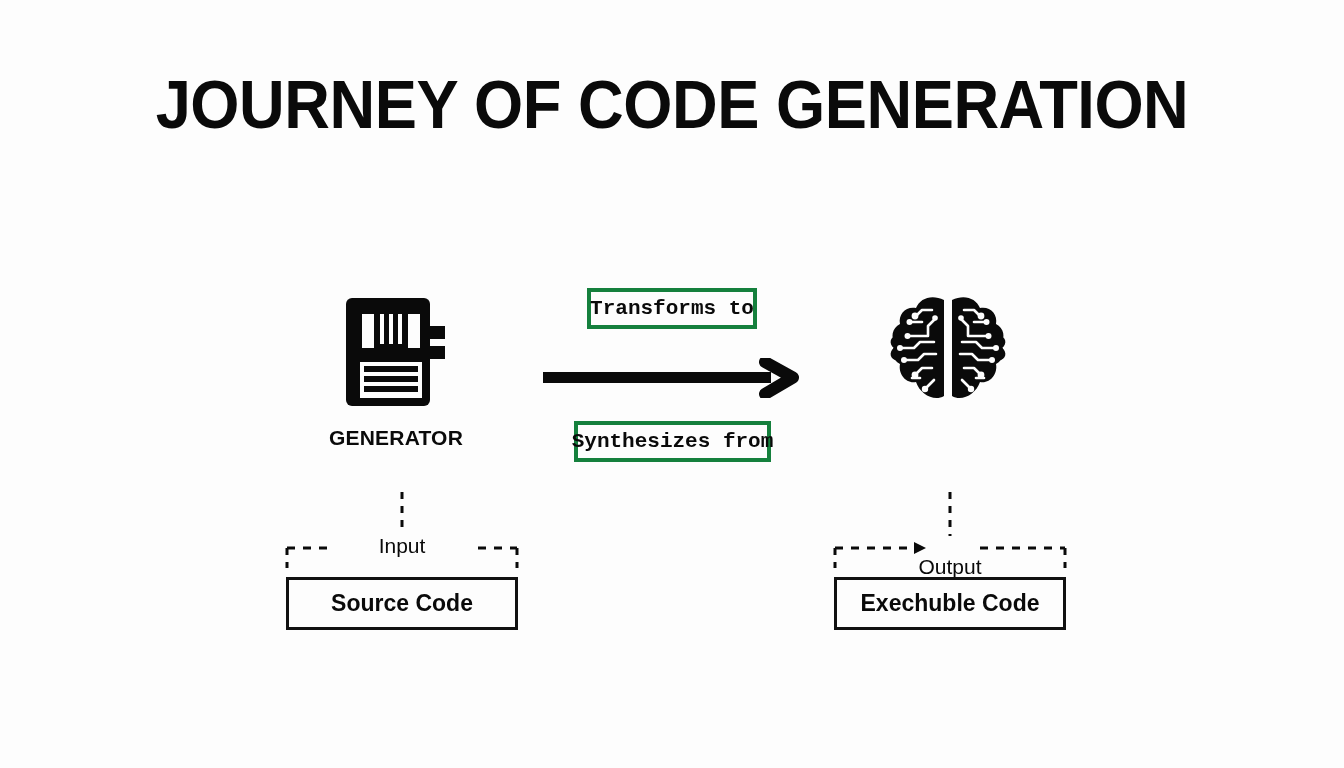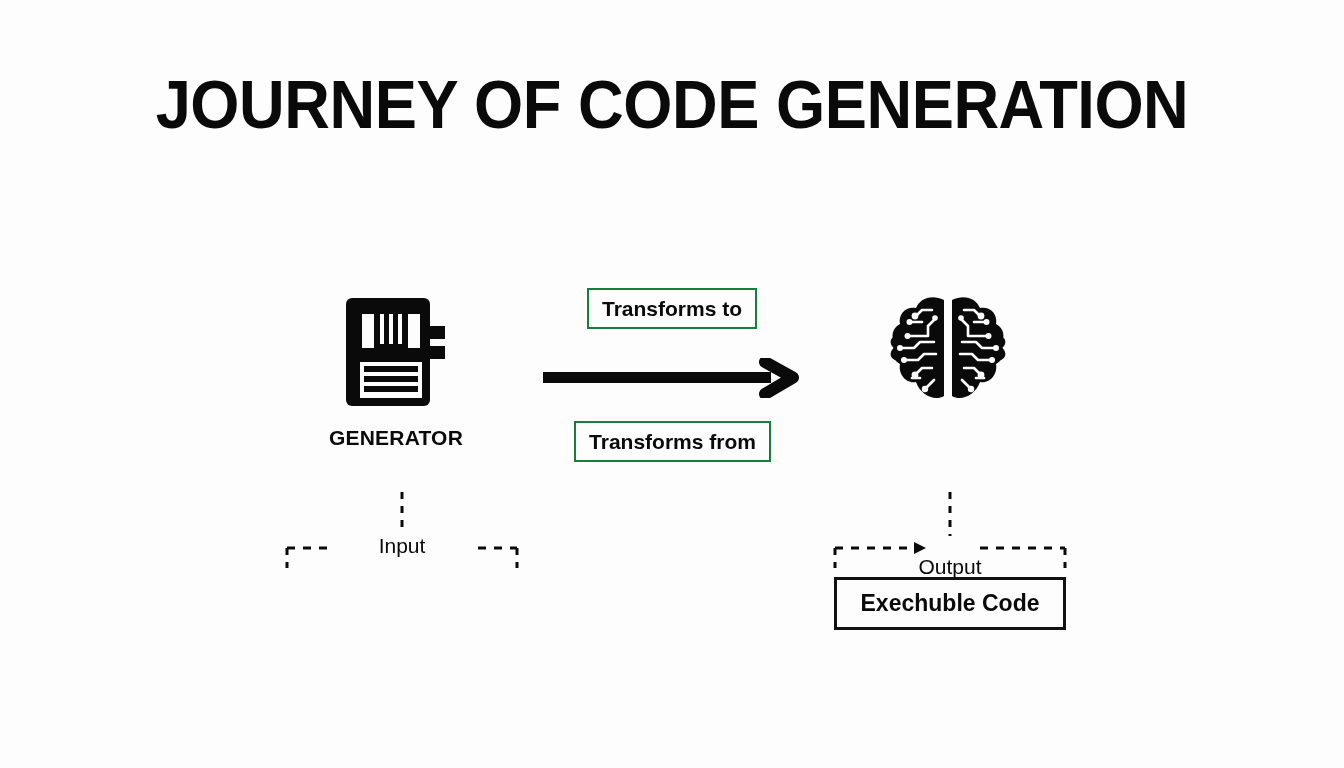"Transforms to" .edge-box { border: 2px solid #15803d -> 4px solid #15803d; font-family: none -> Liberation Mono, monospace }
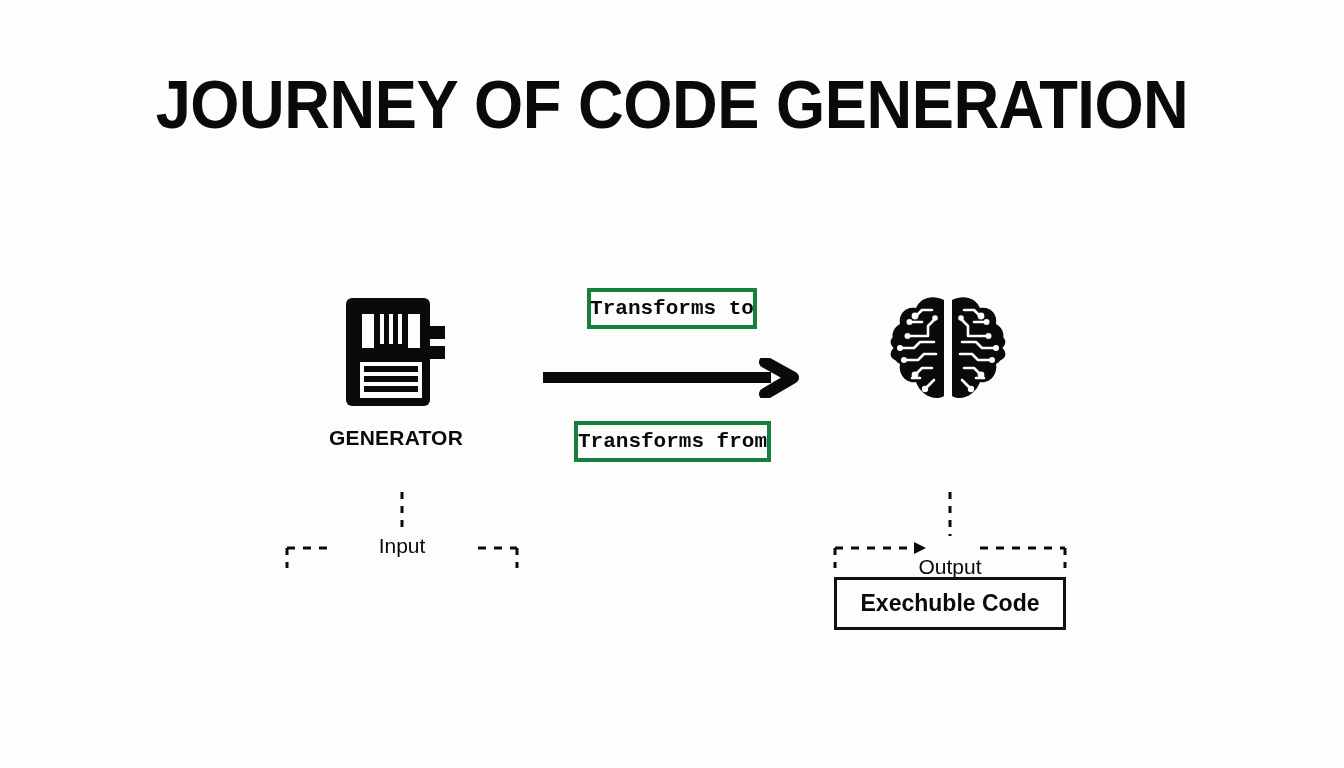"Transforms from" div.edge-box { text: Transforms -> Synthesizes }
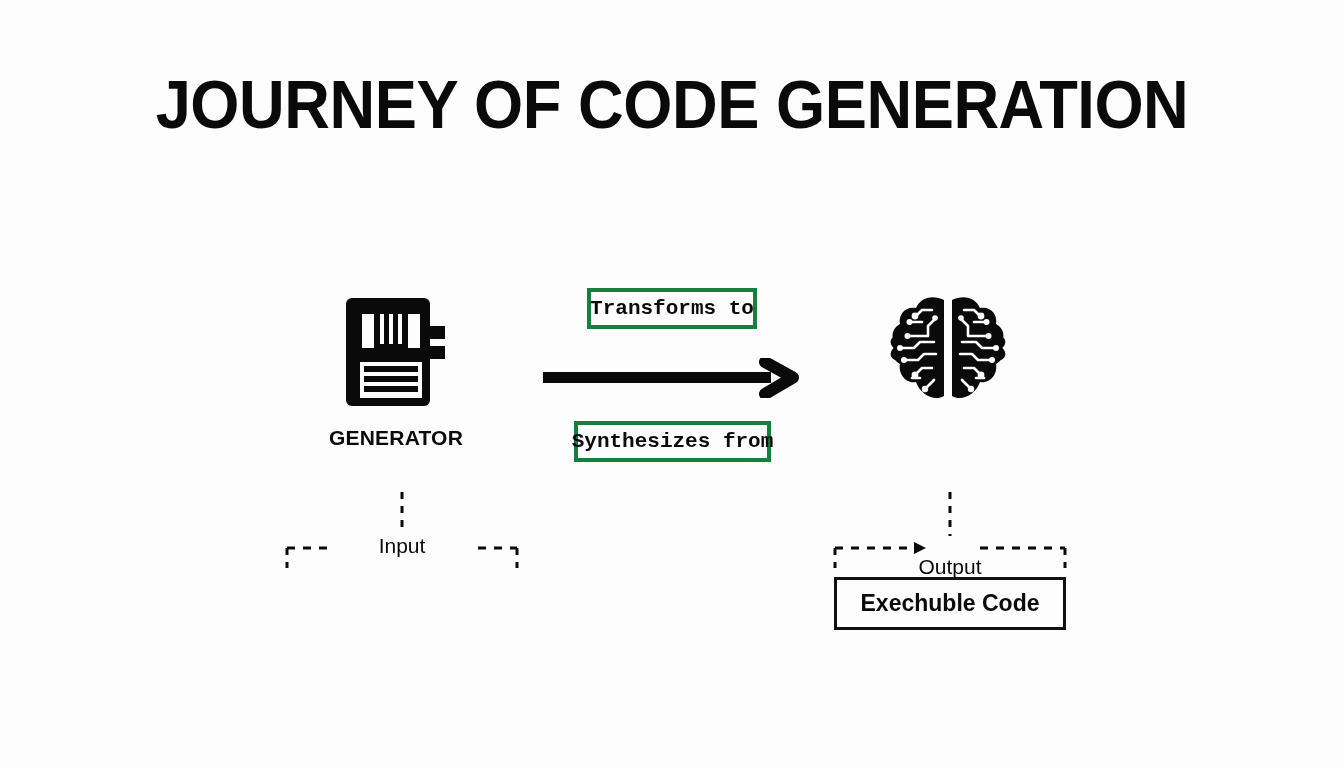"Source Code" div.terminal-box { html: none -> <div>Source Code</div> }
